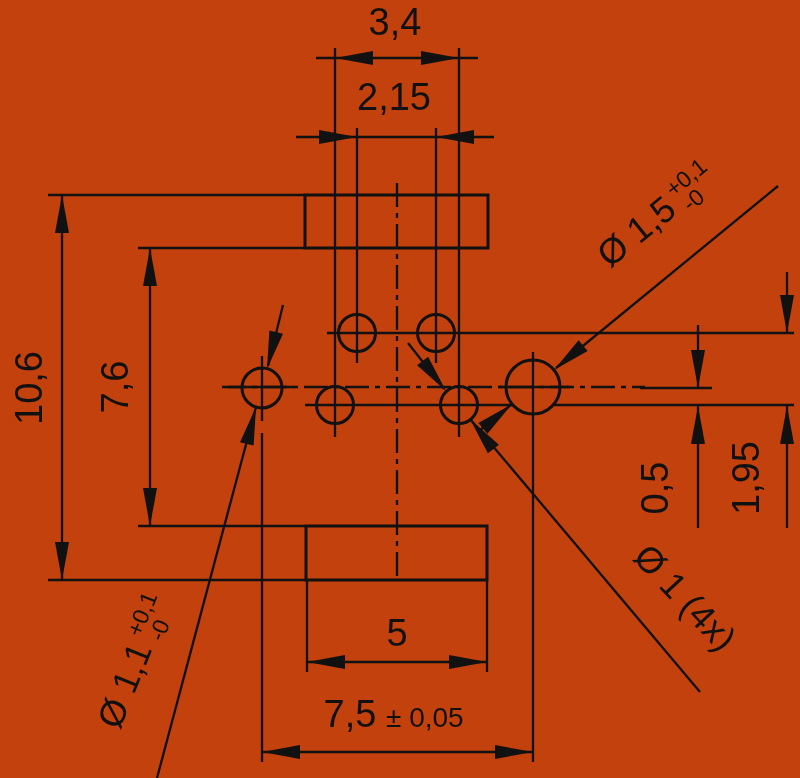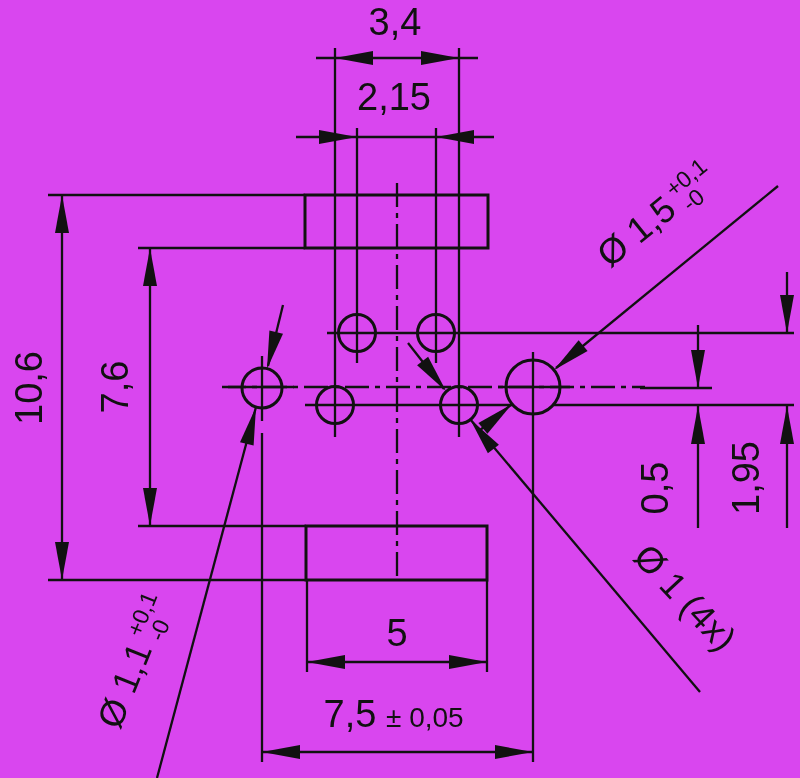"3,4" #stage { background: #d946ef -> #c2410c }
